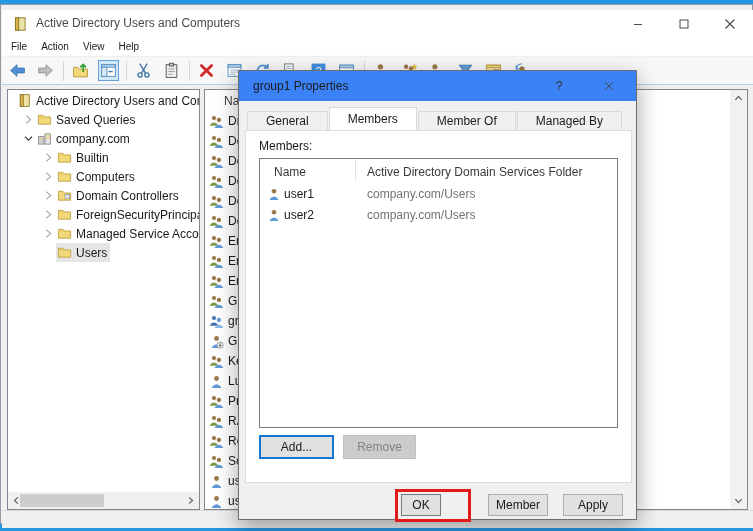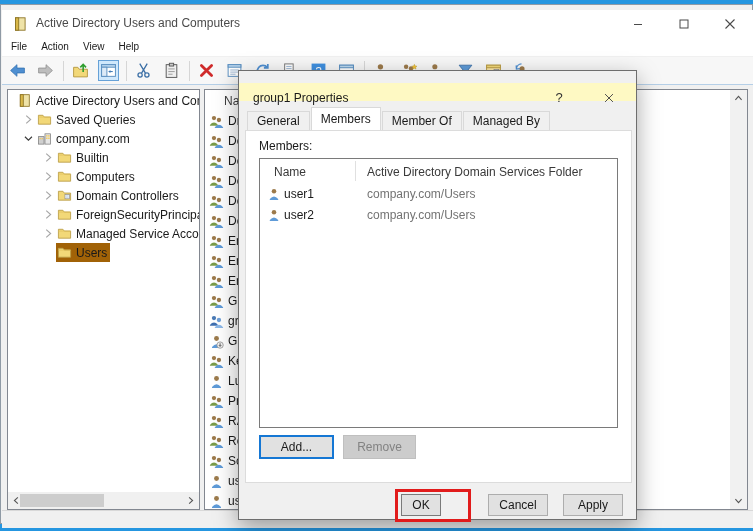"group1 Properties" .dlg-titlebar { background: #fef9c3 -> #3b82f6; height: 18px -> 30px; margin-top: 12px -> none }
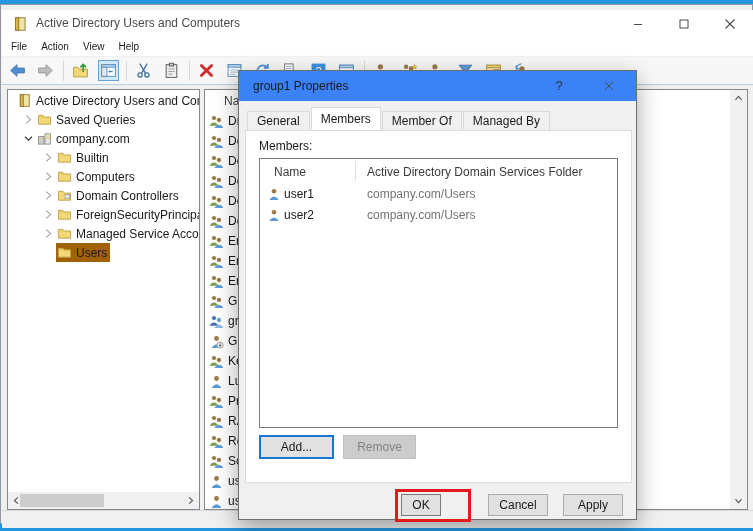"General" .tab { padding: 0 9px -> 0 18px }
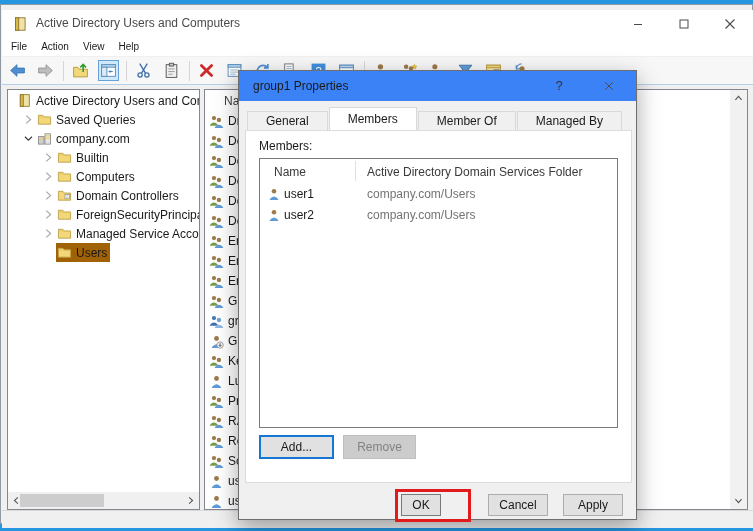"Users" .tree-wrap.selected { background: #a16207 -> #e5e5e5 }
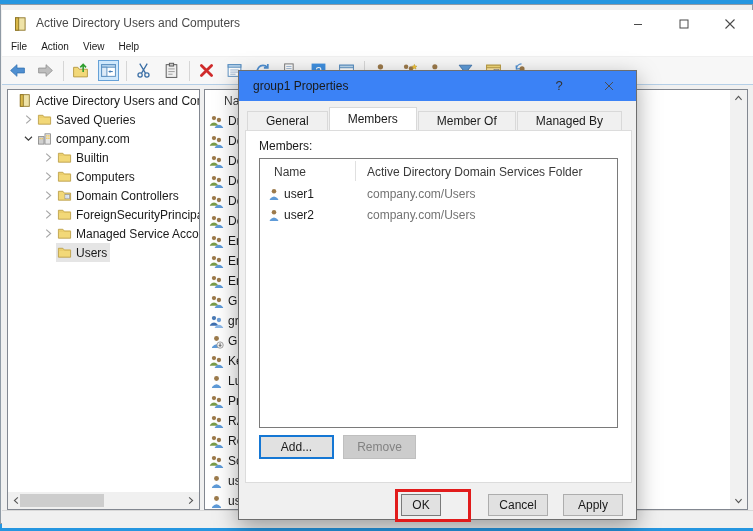"Cancel" div.btn { text: Cancel -> Member }
